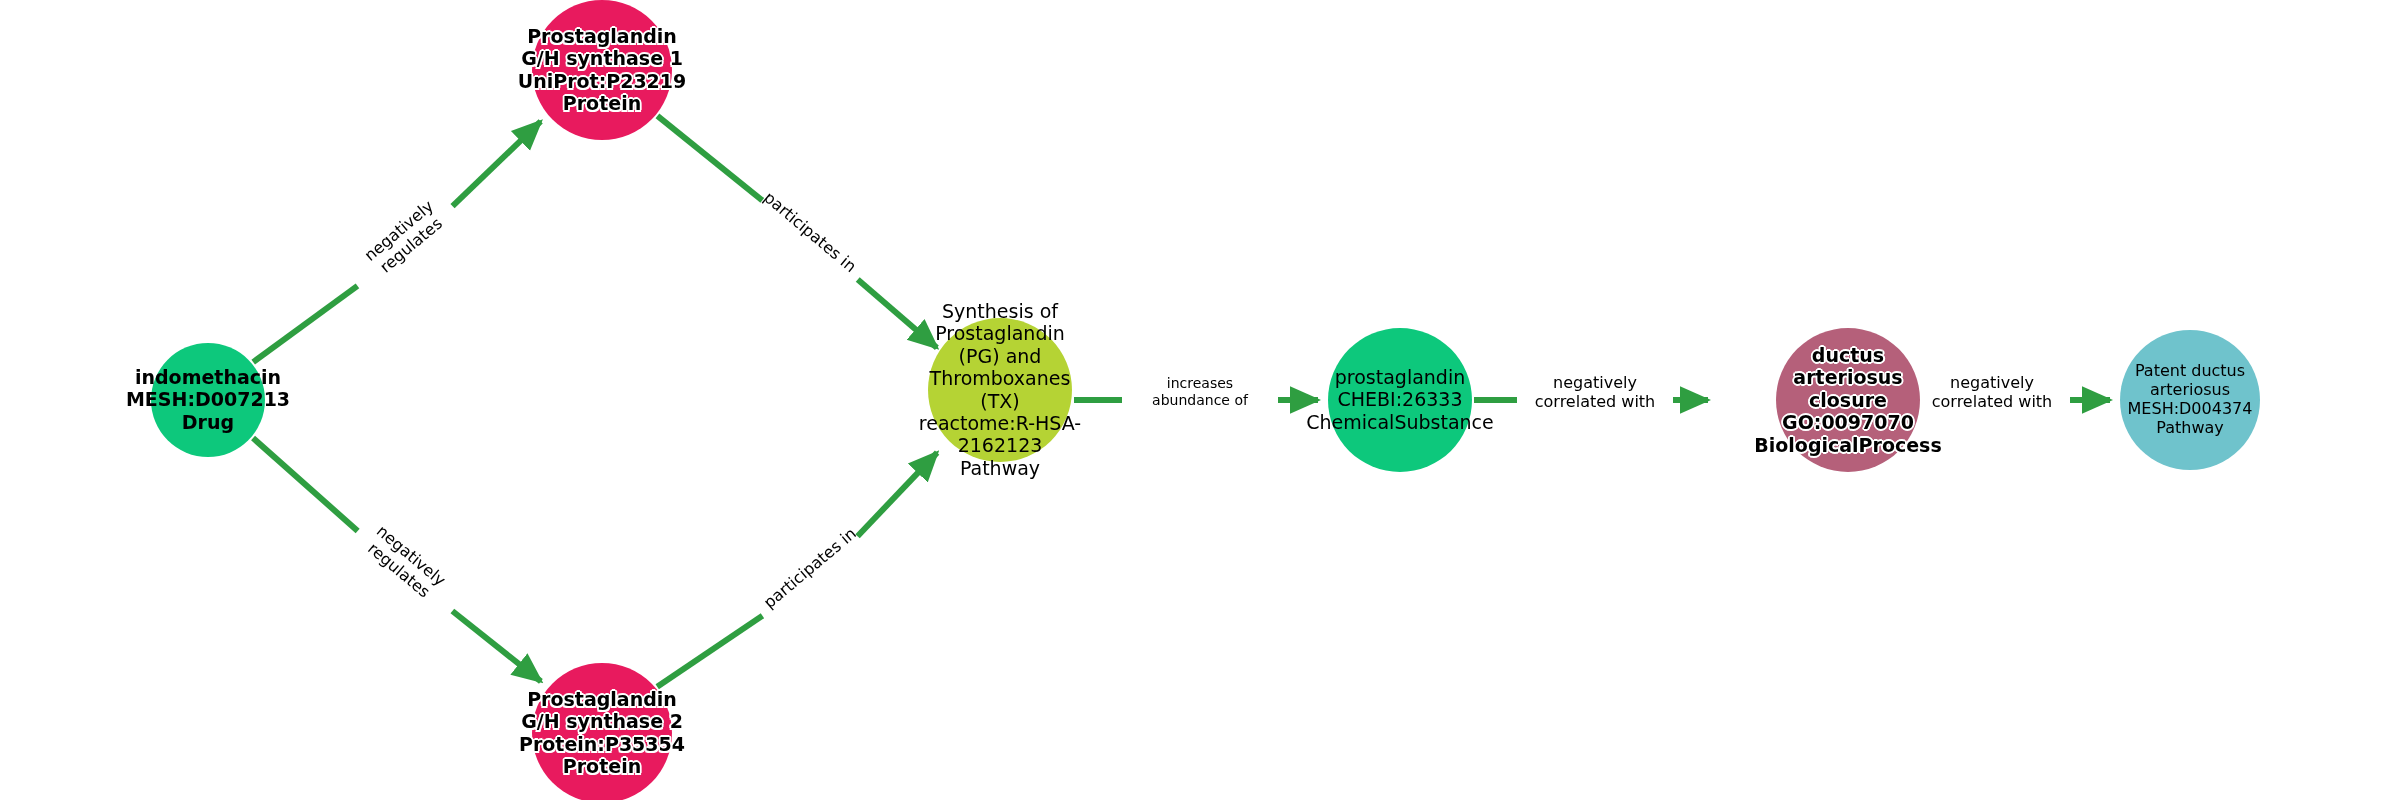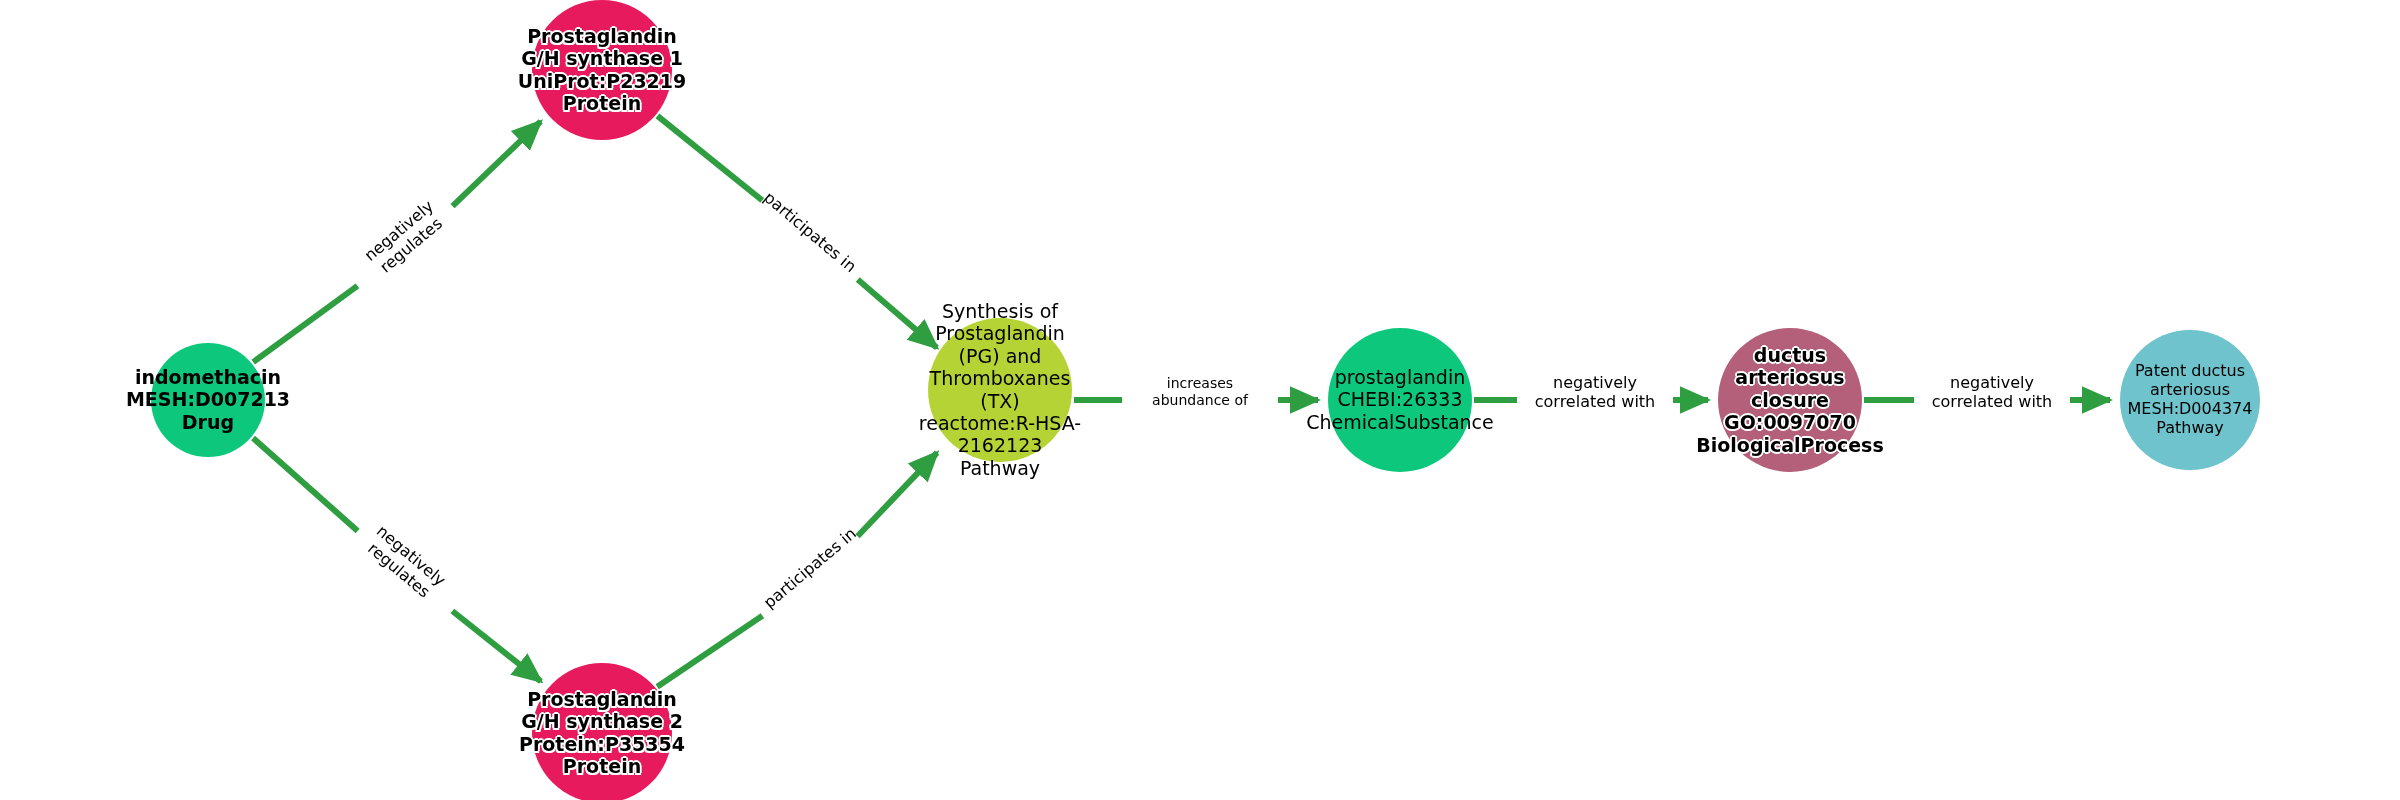"ductus" div.node { left: 1718px -> 1776px }
